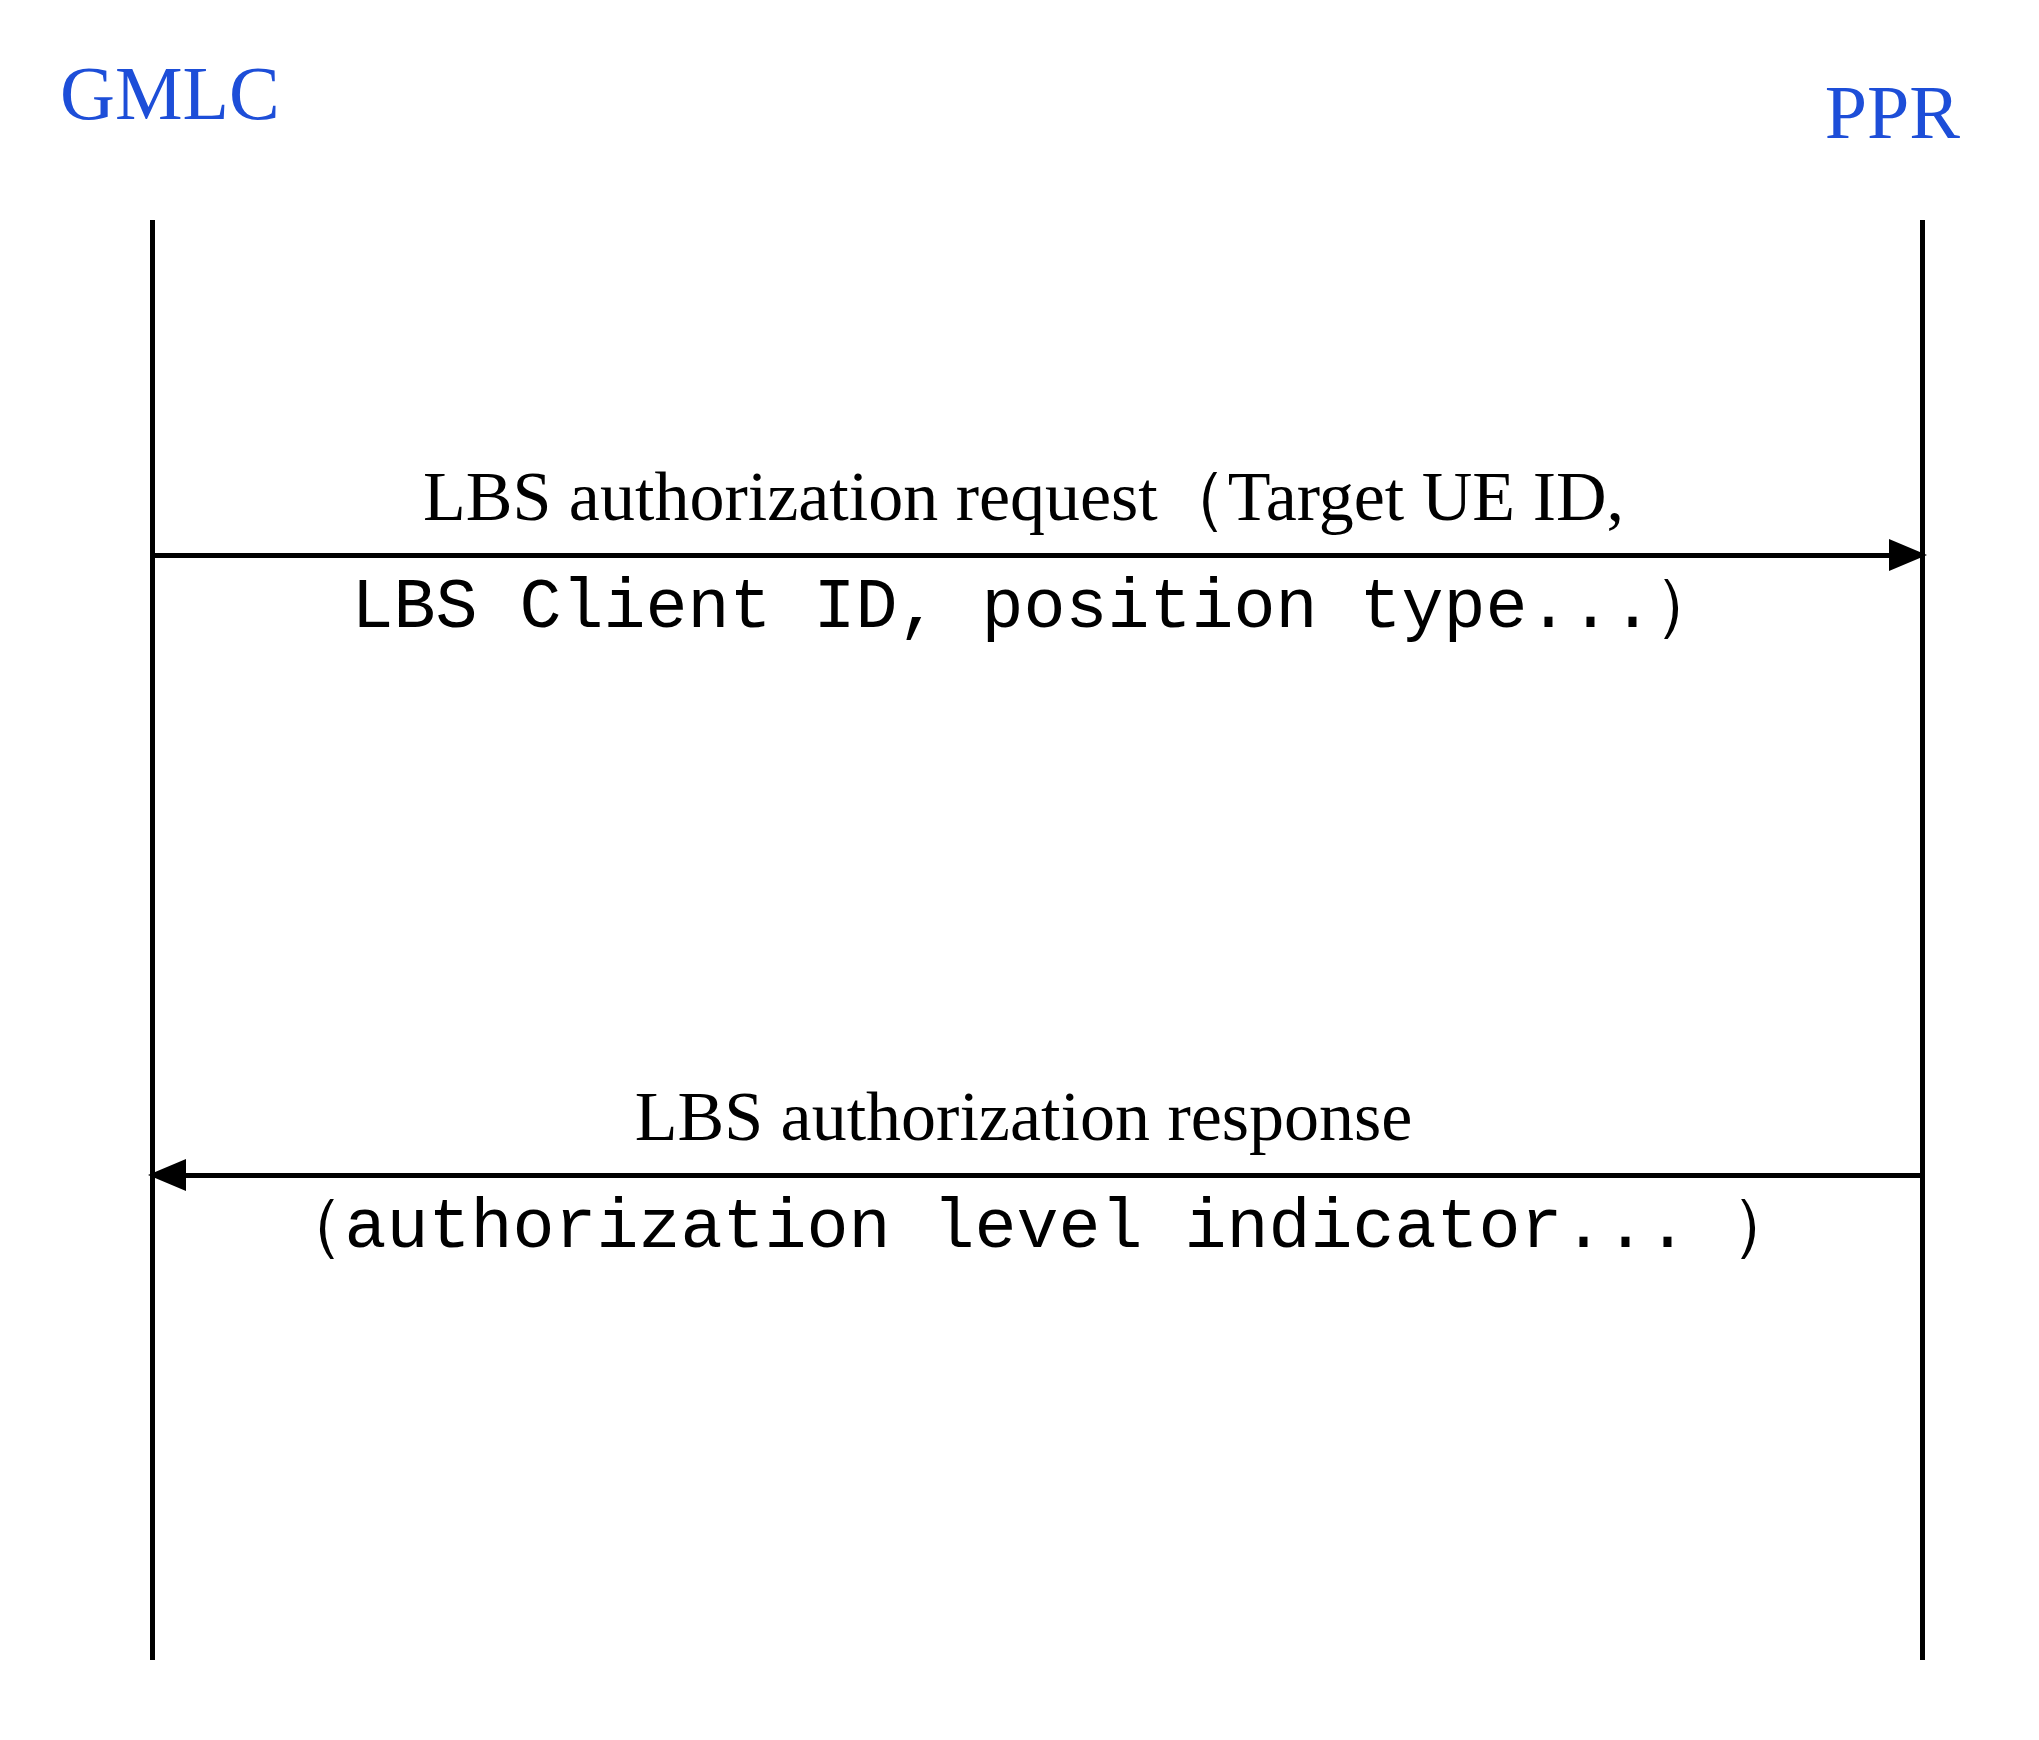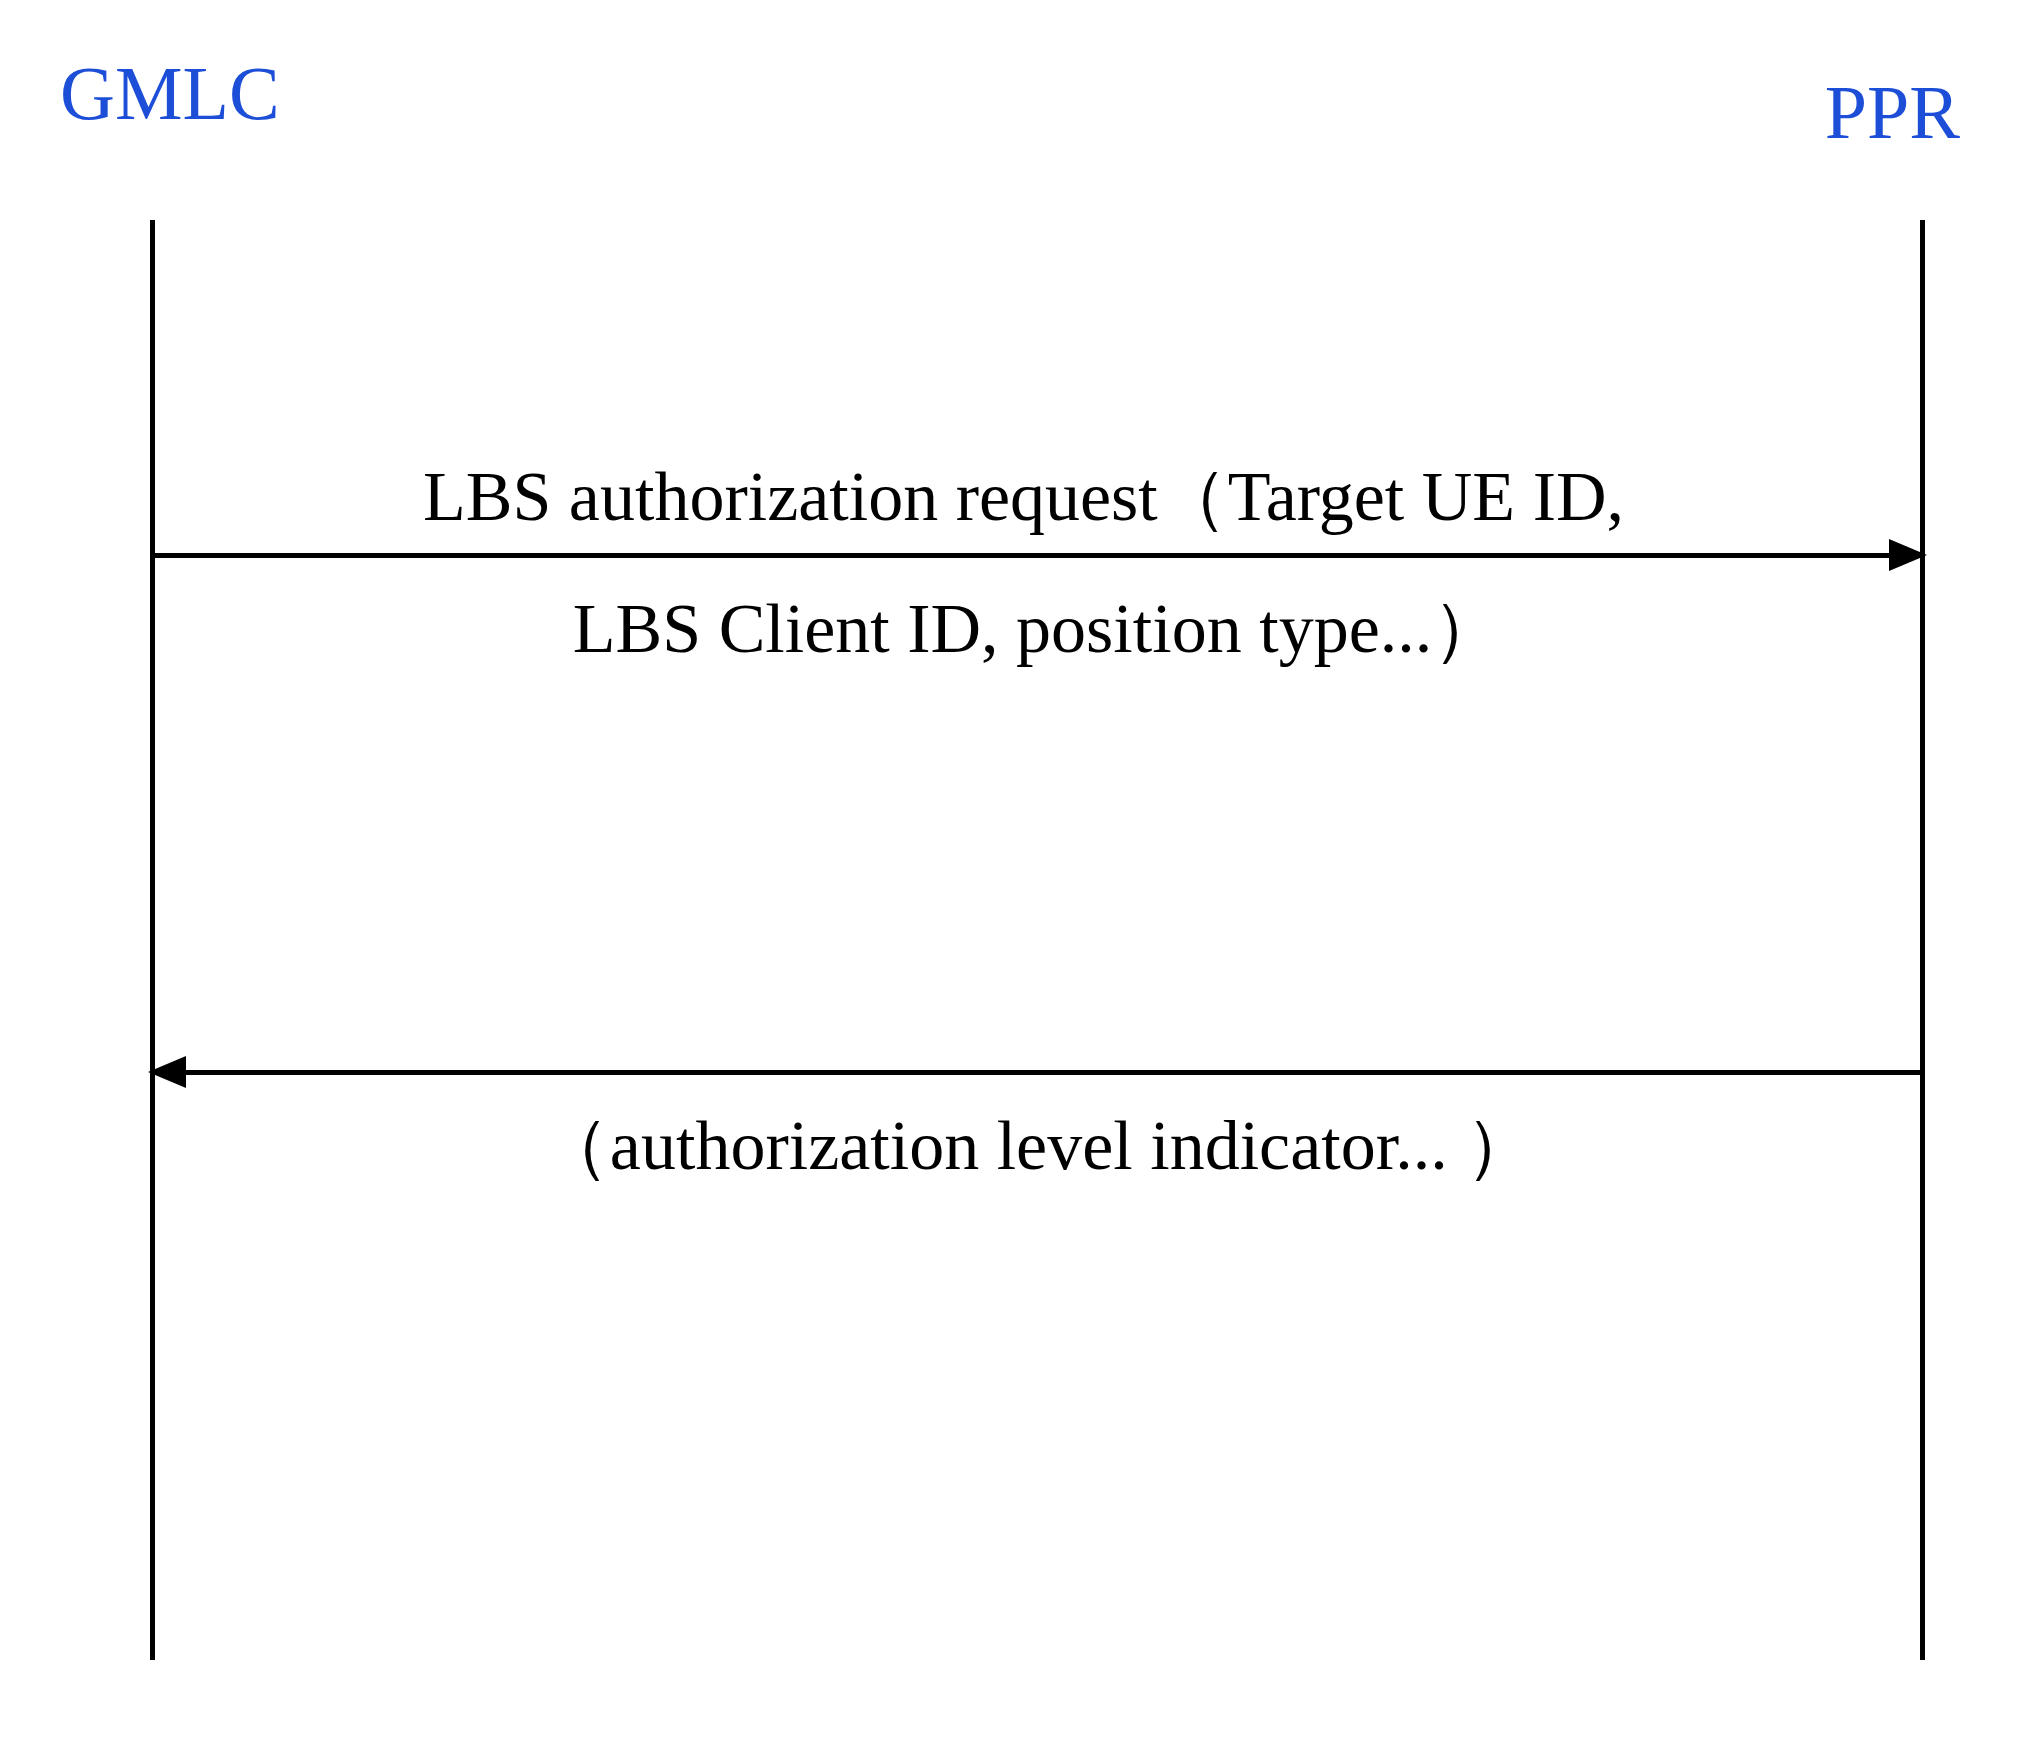"LBS Client ID, position type...）" .message-text-below { font-family: none -> Liberation Mono, monospace; margin-top: 24px -> 4px }
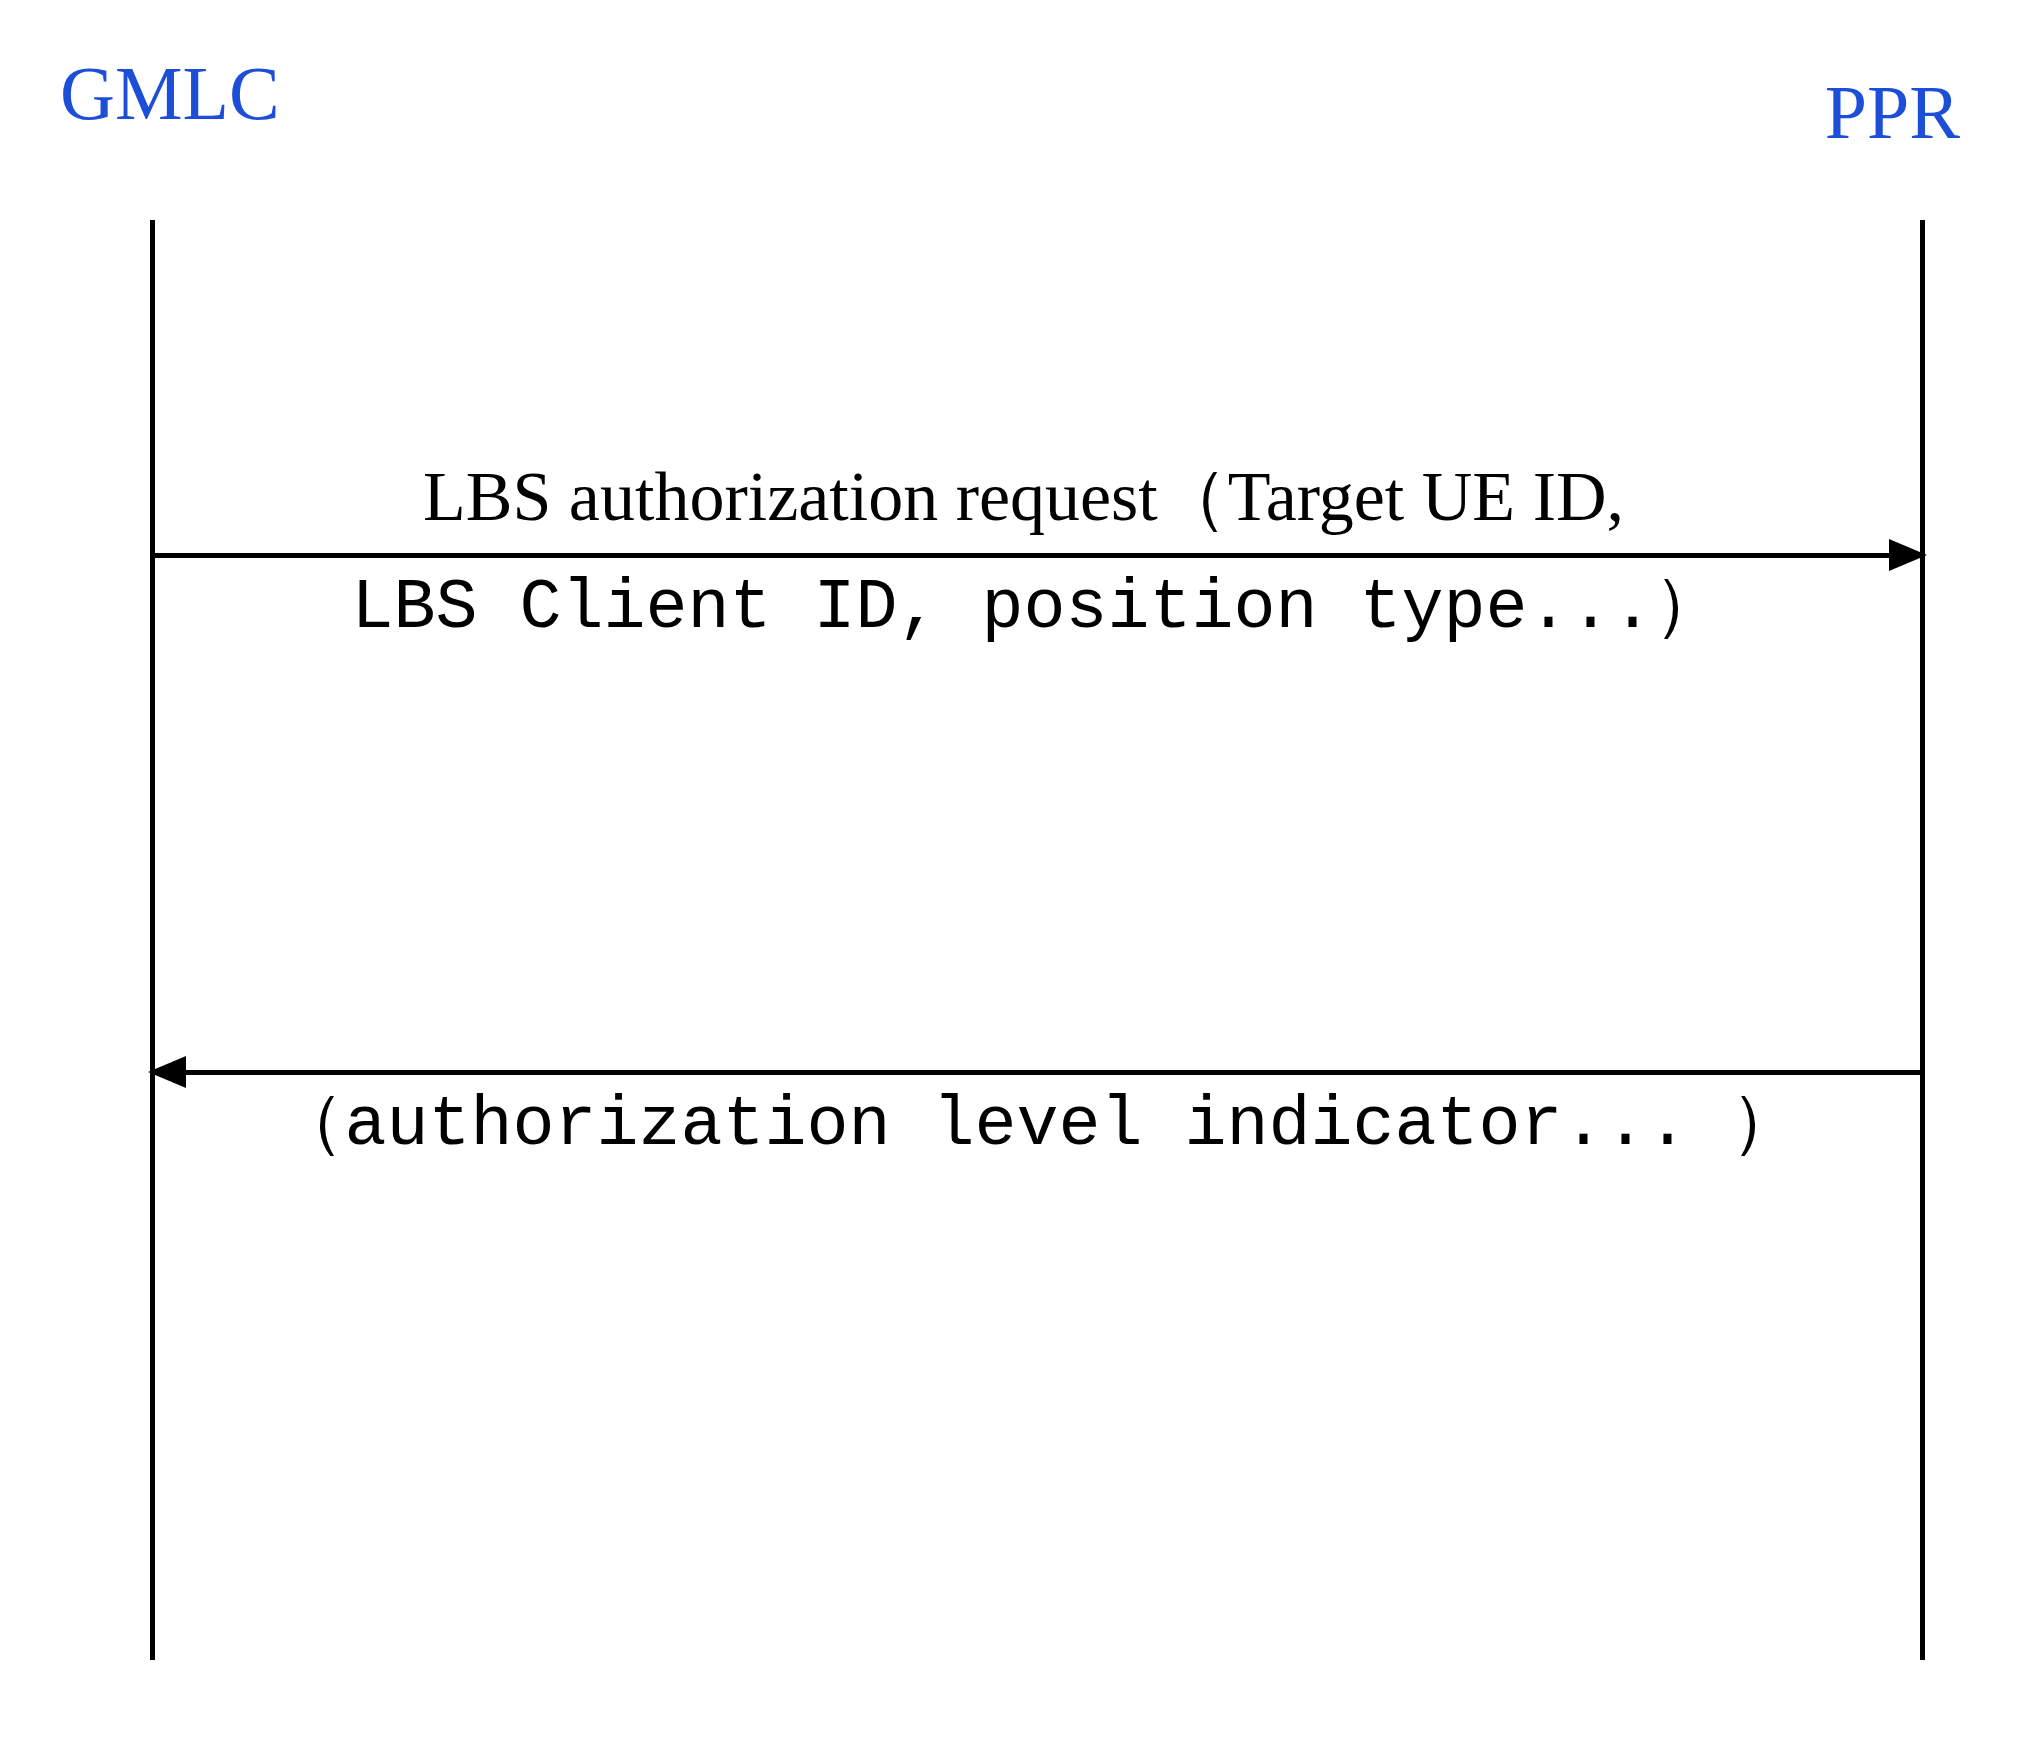"LBS authorization response" div.message-text { html: none -> <div>LBS authorization response</div> }
